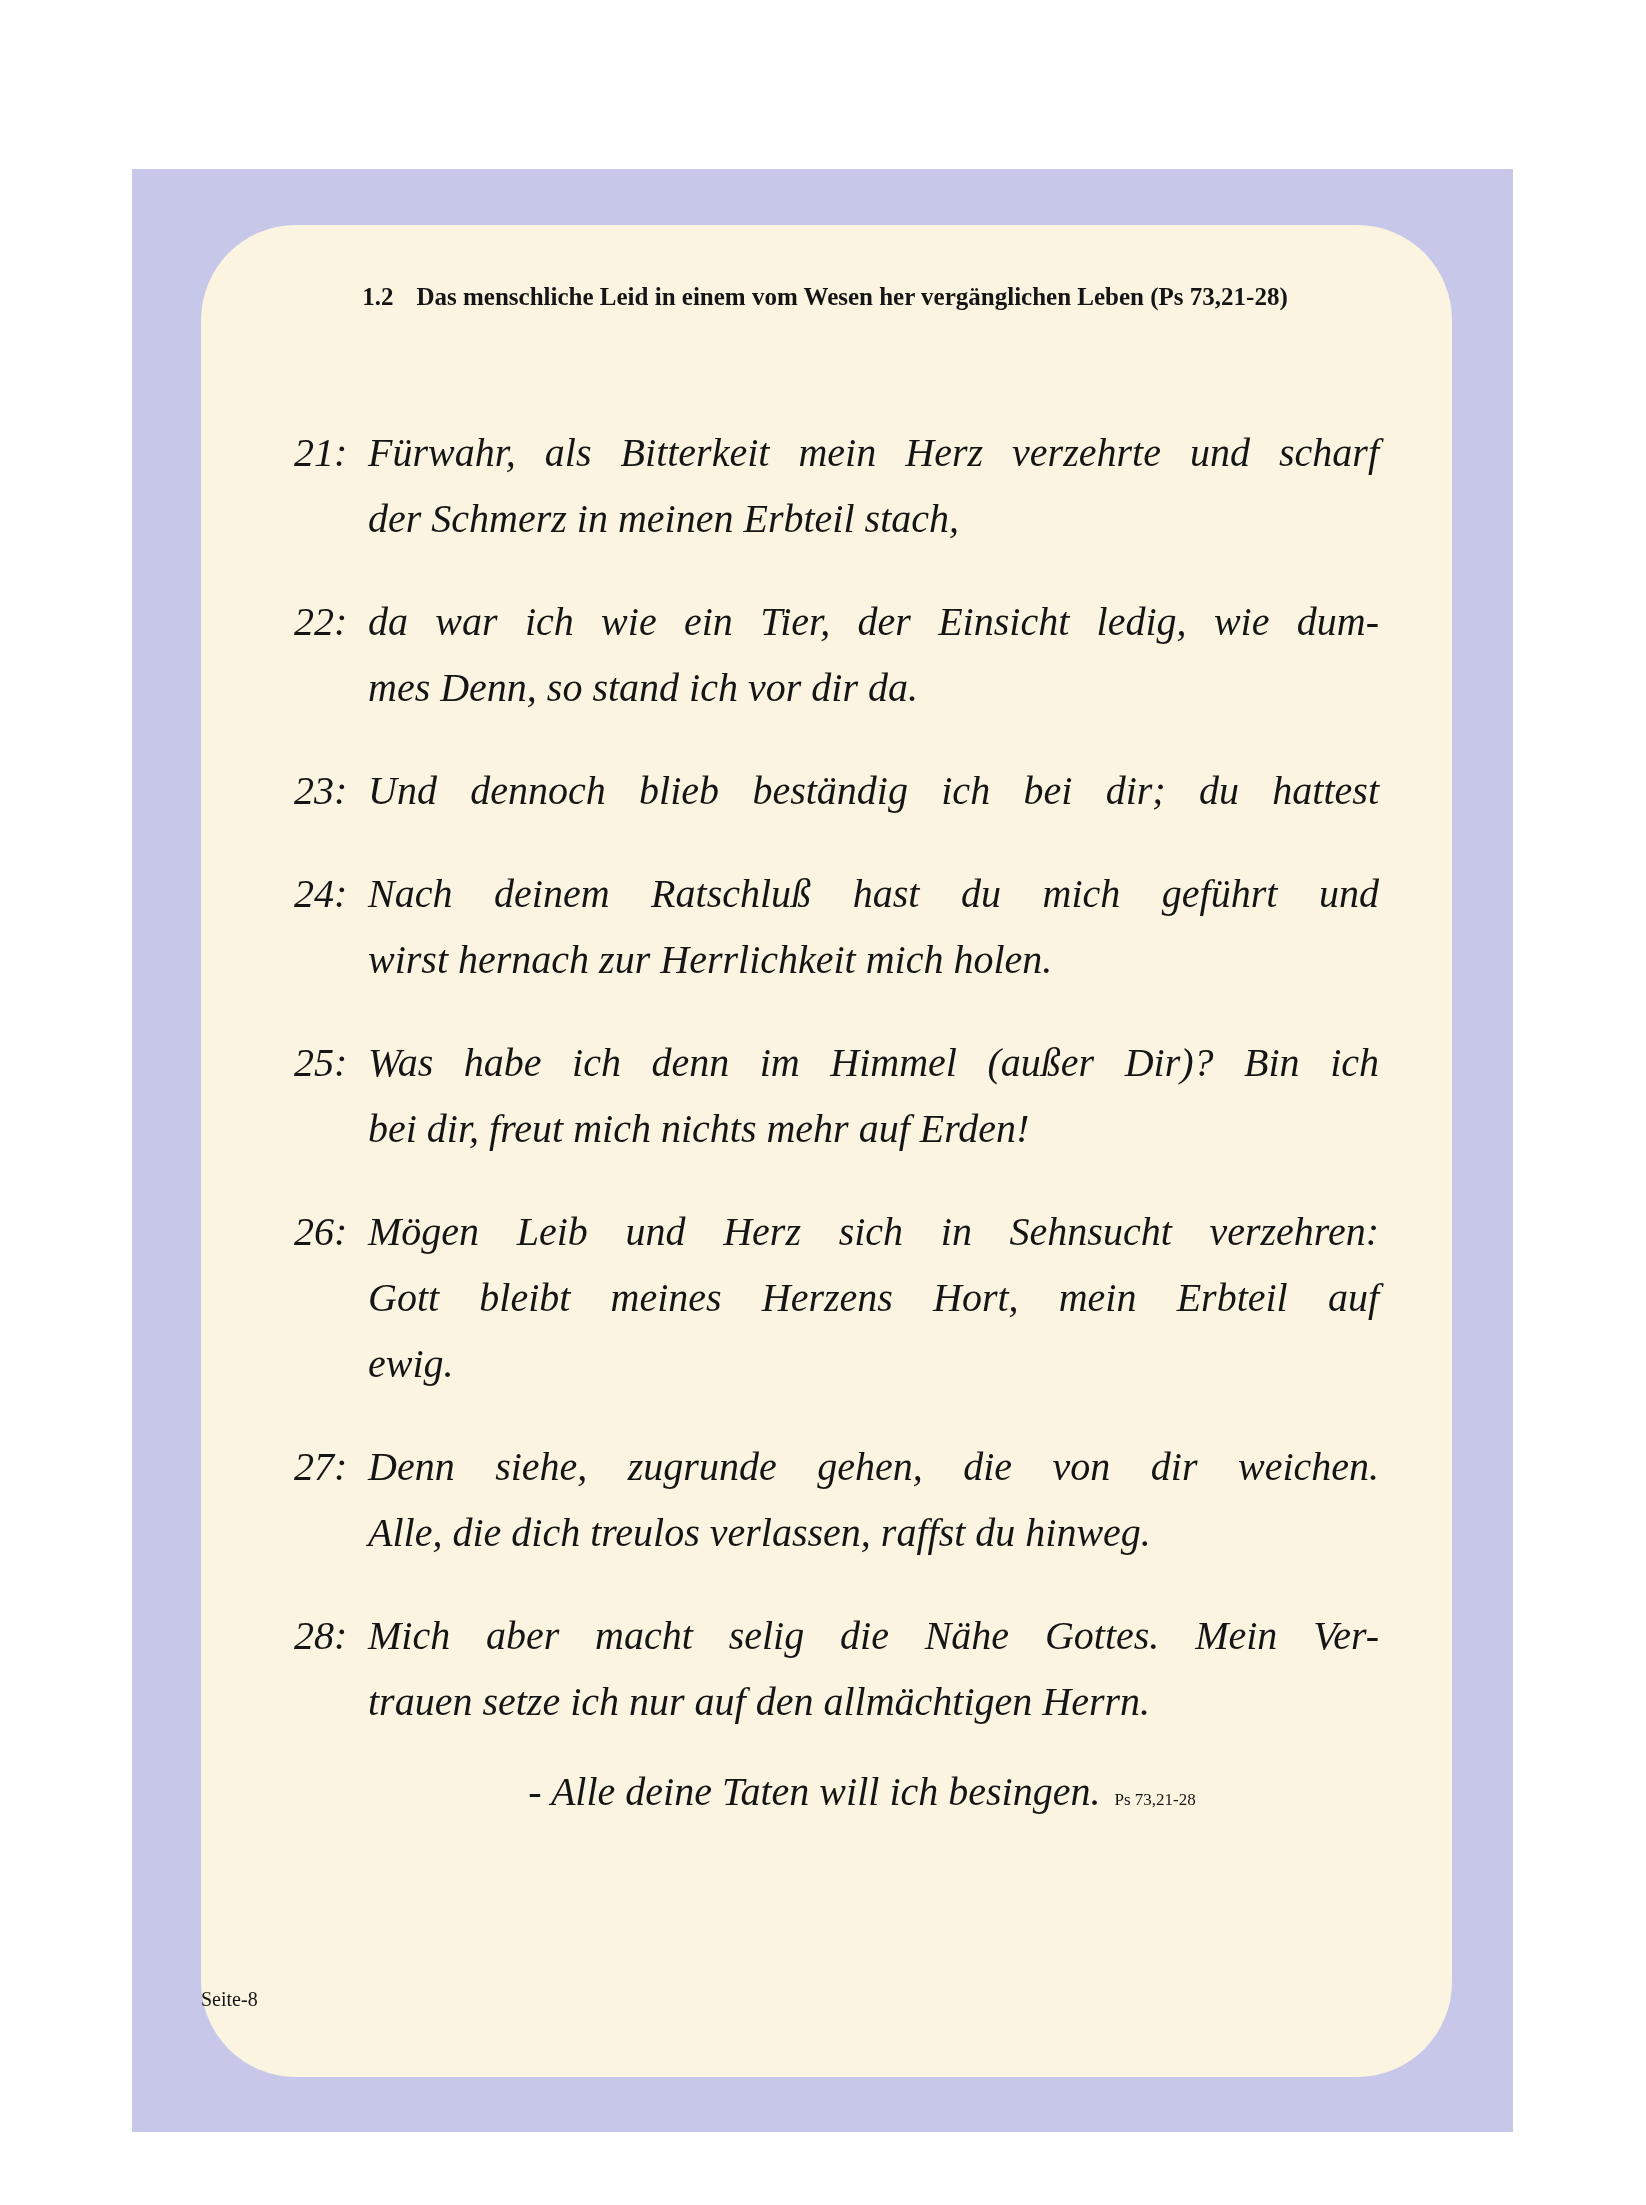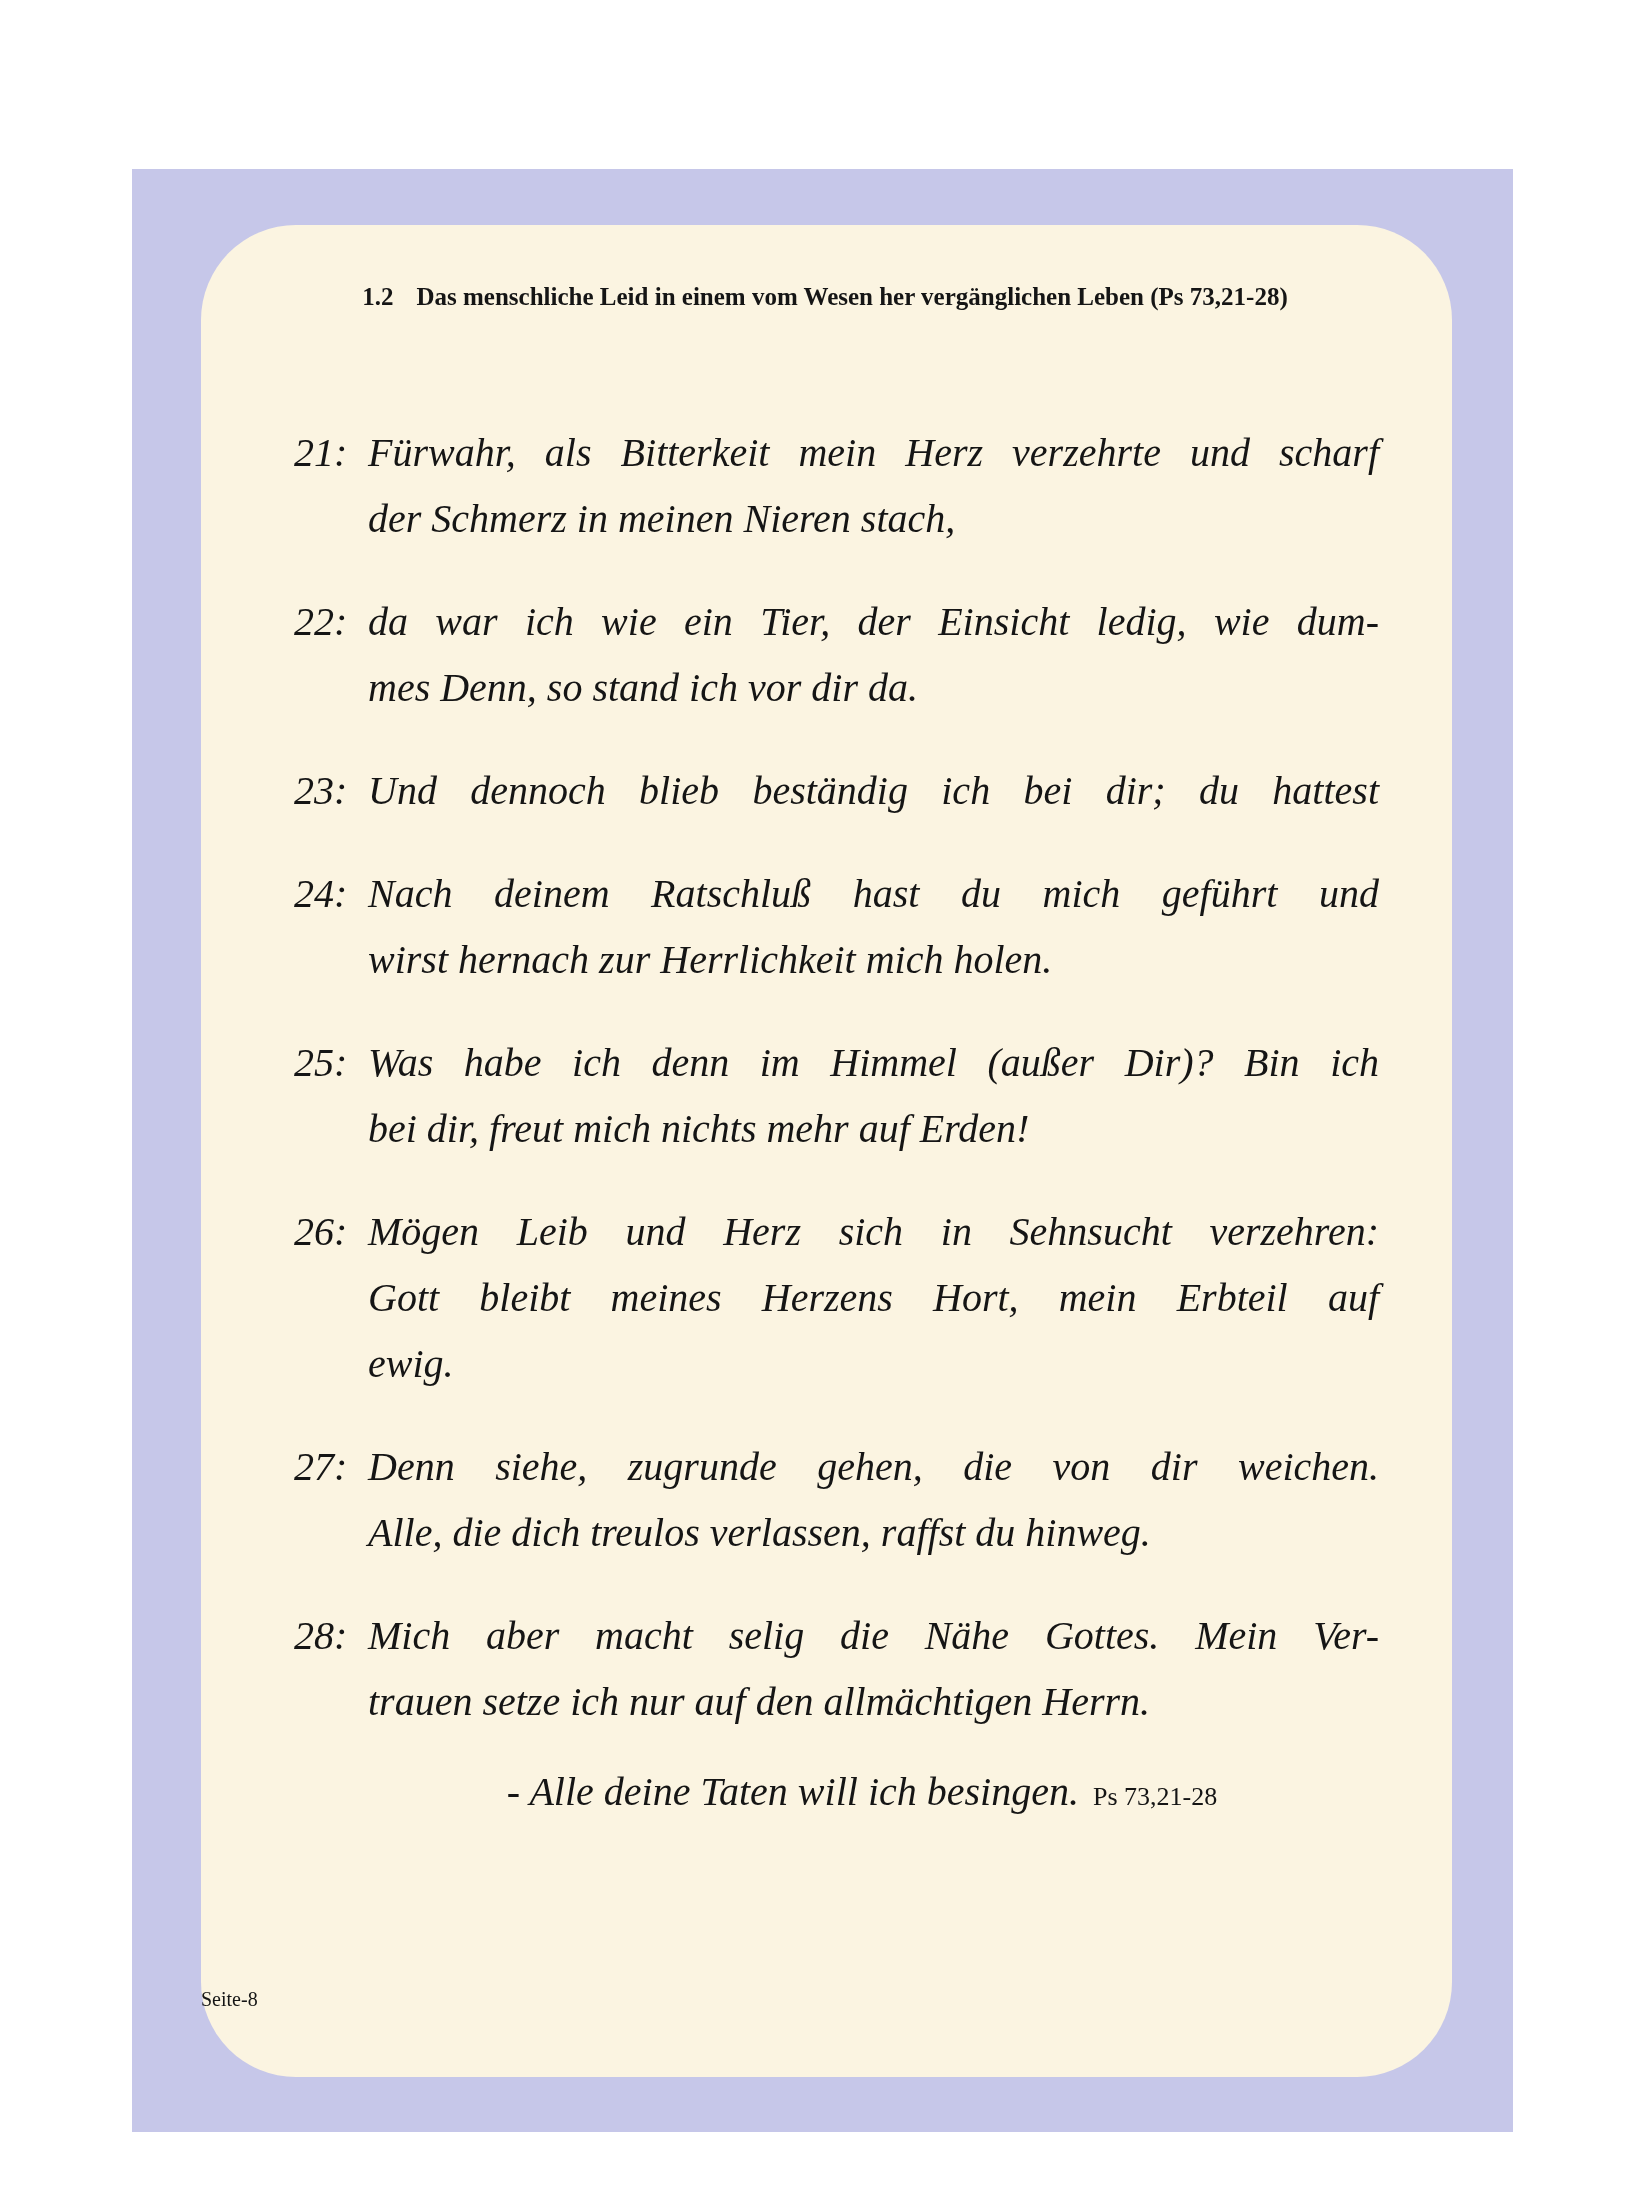"der Schmerz in meinen Nieren" div.vline { text: Nieren -> Erbteil }
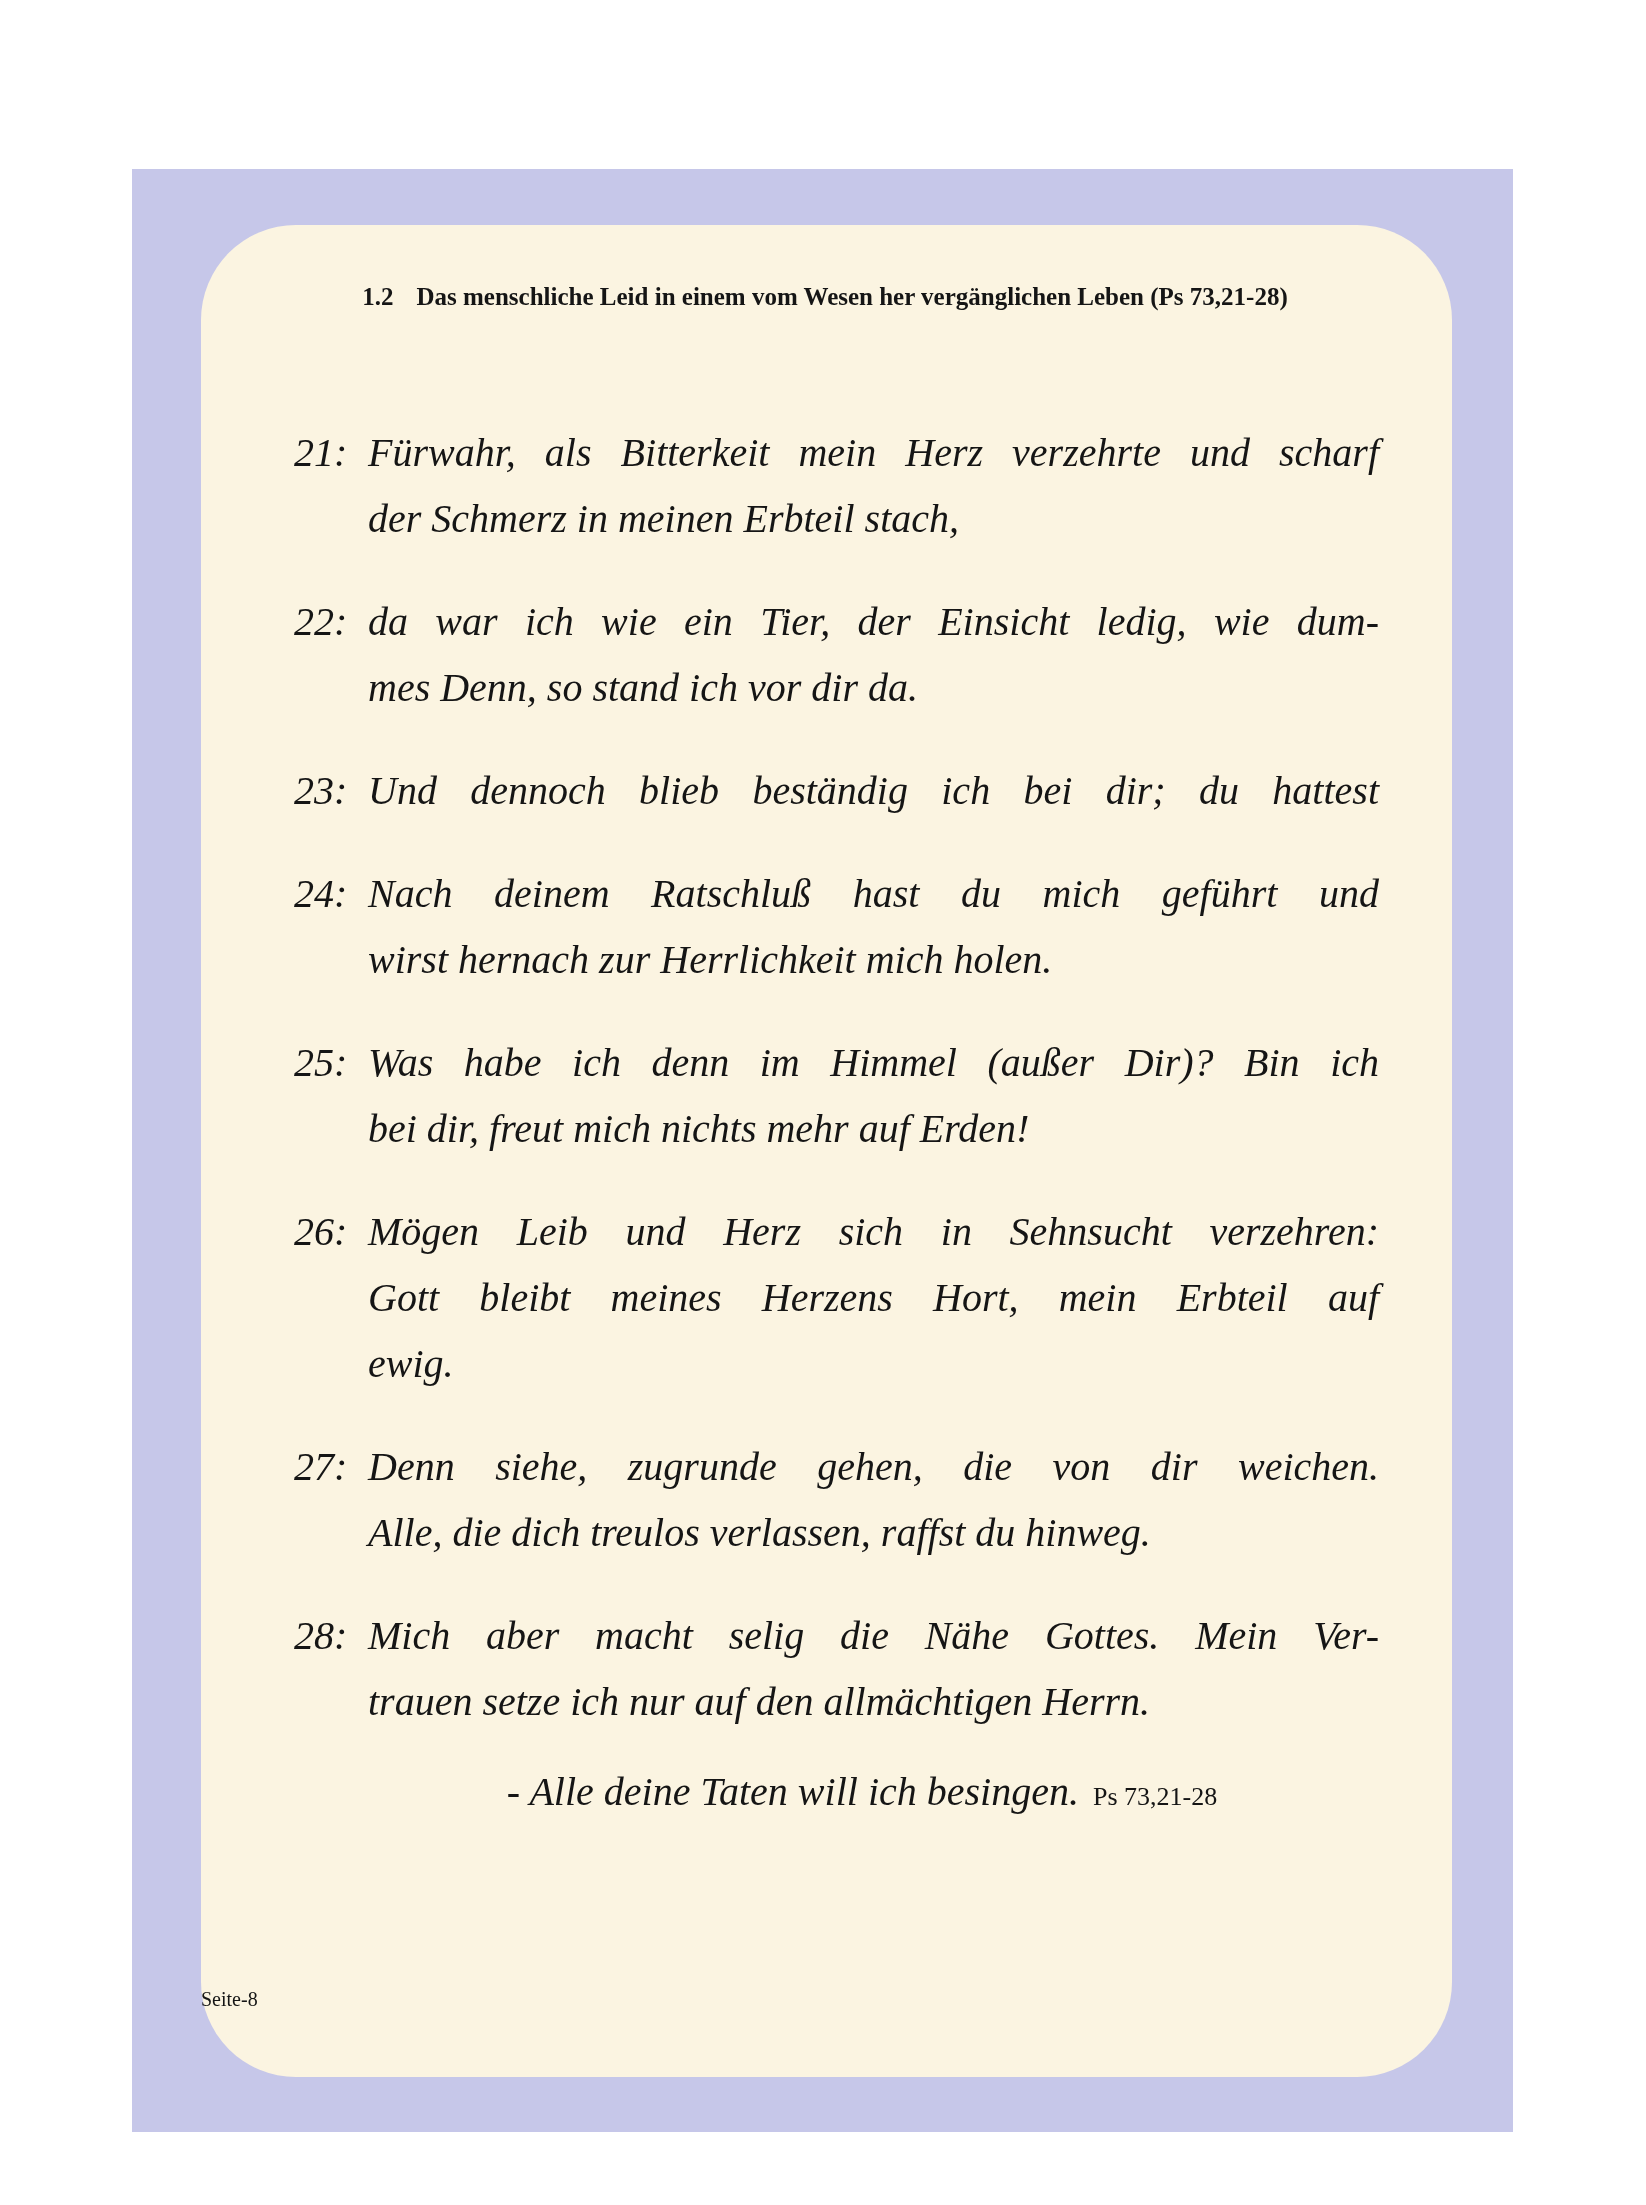"Ps 73,21-28" .coda-ref { font-size: 26px -> 17px }
